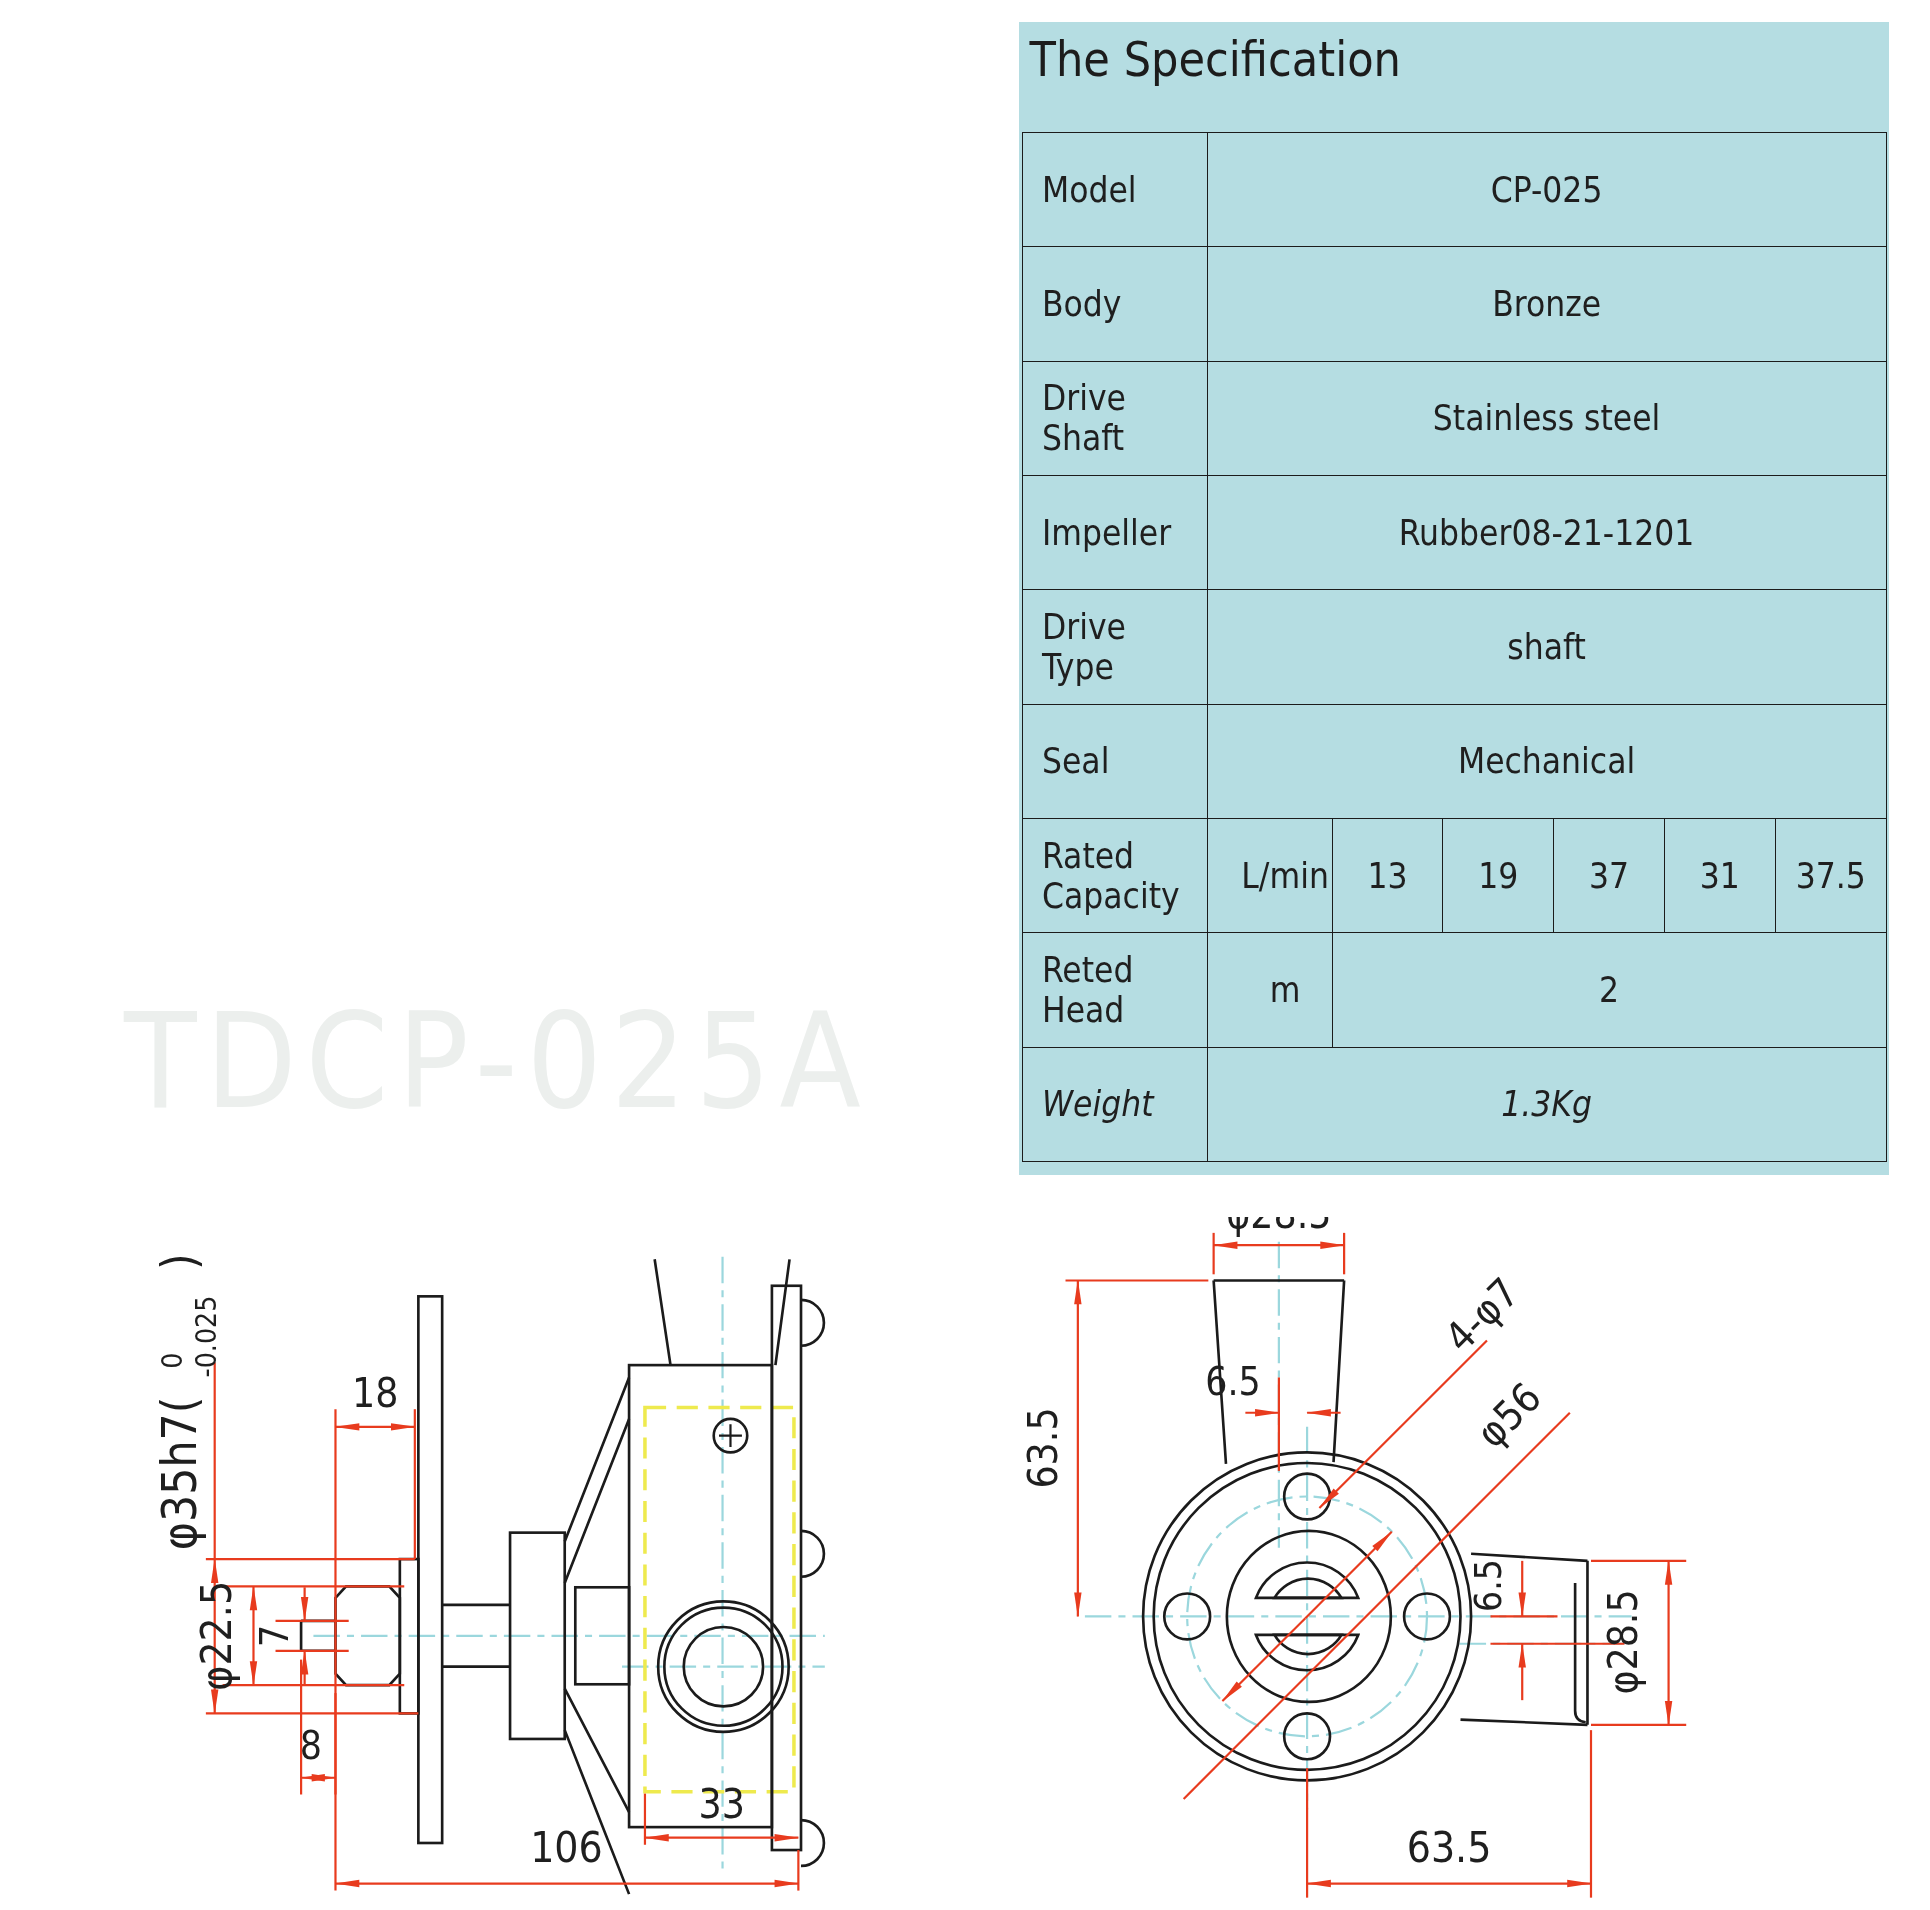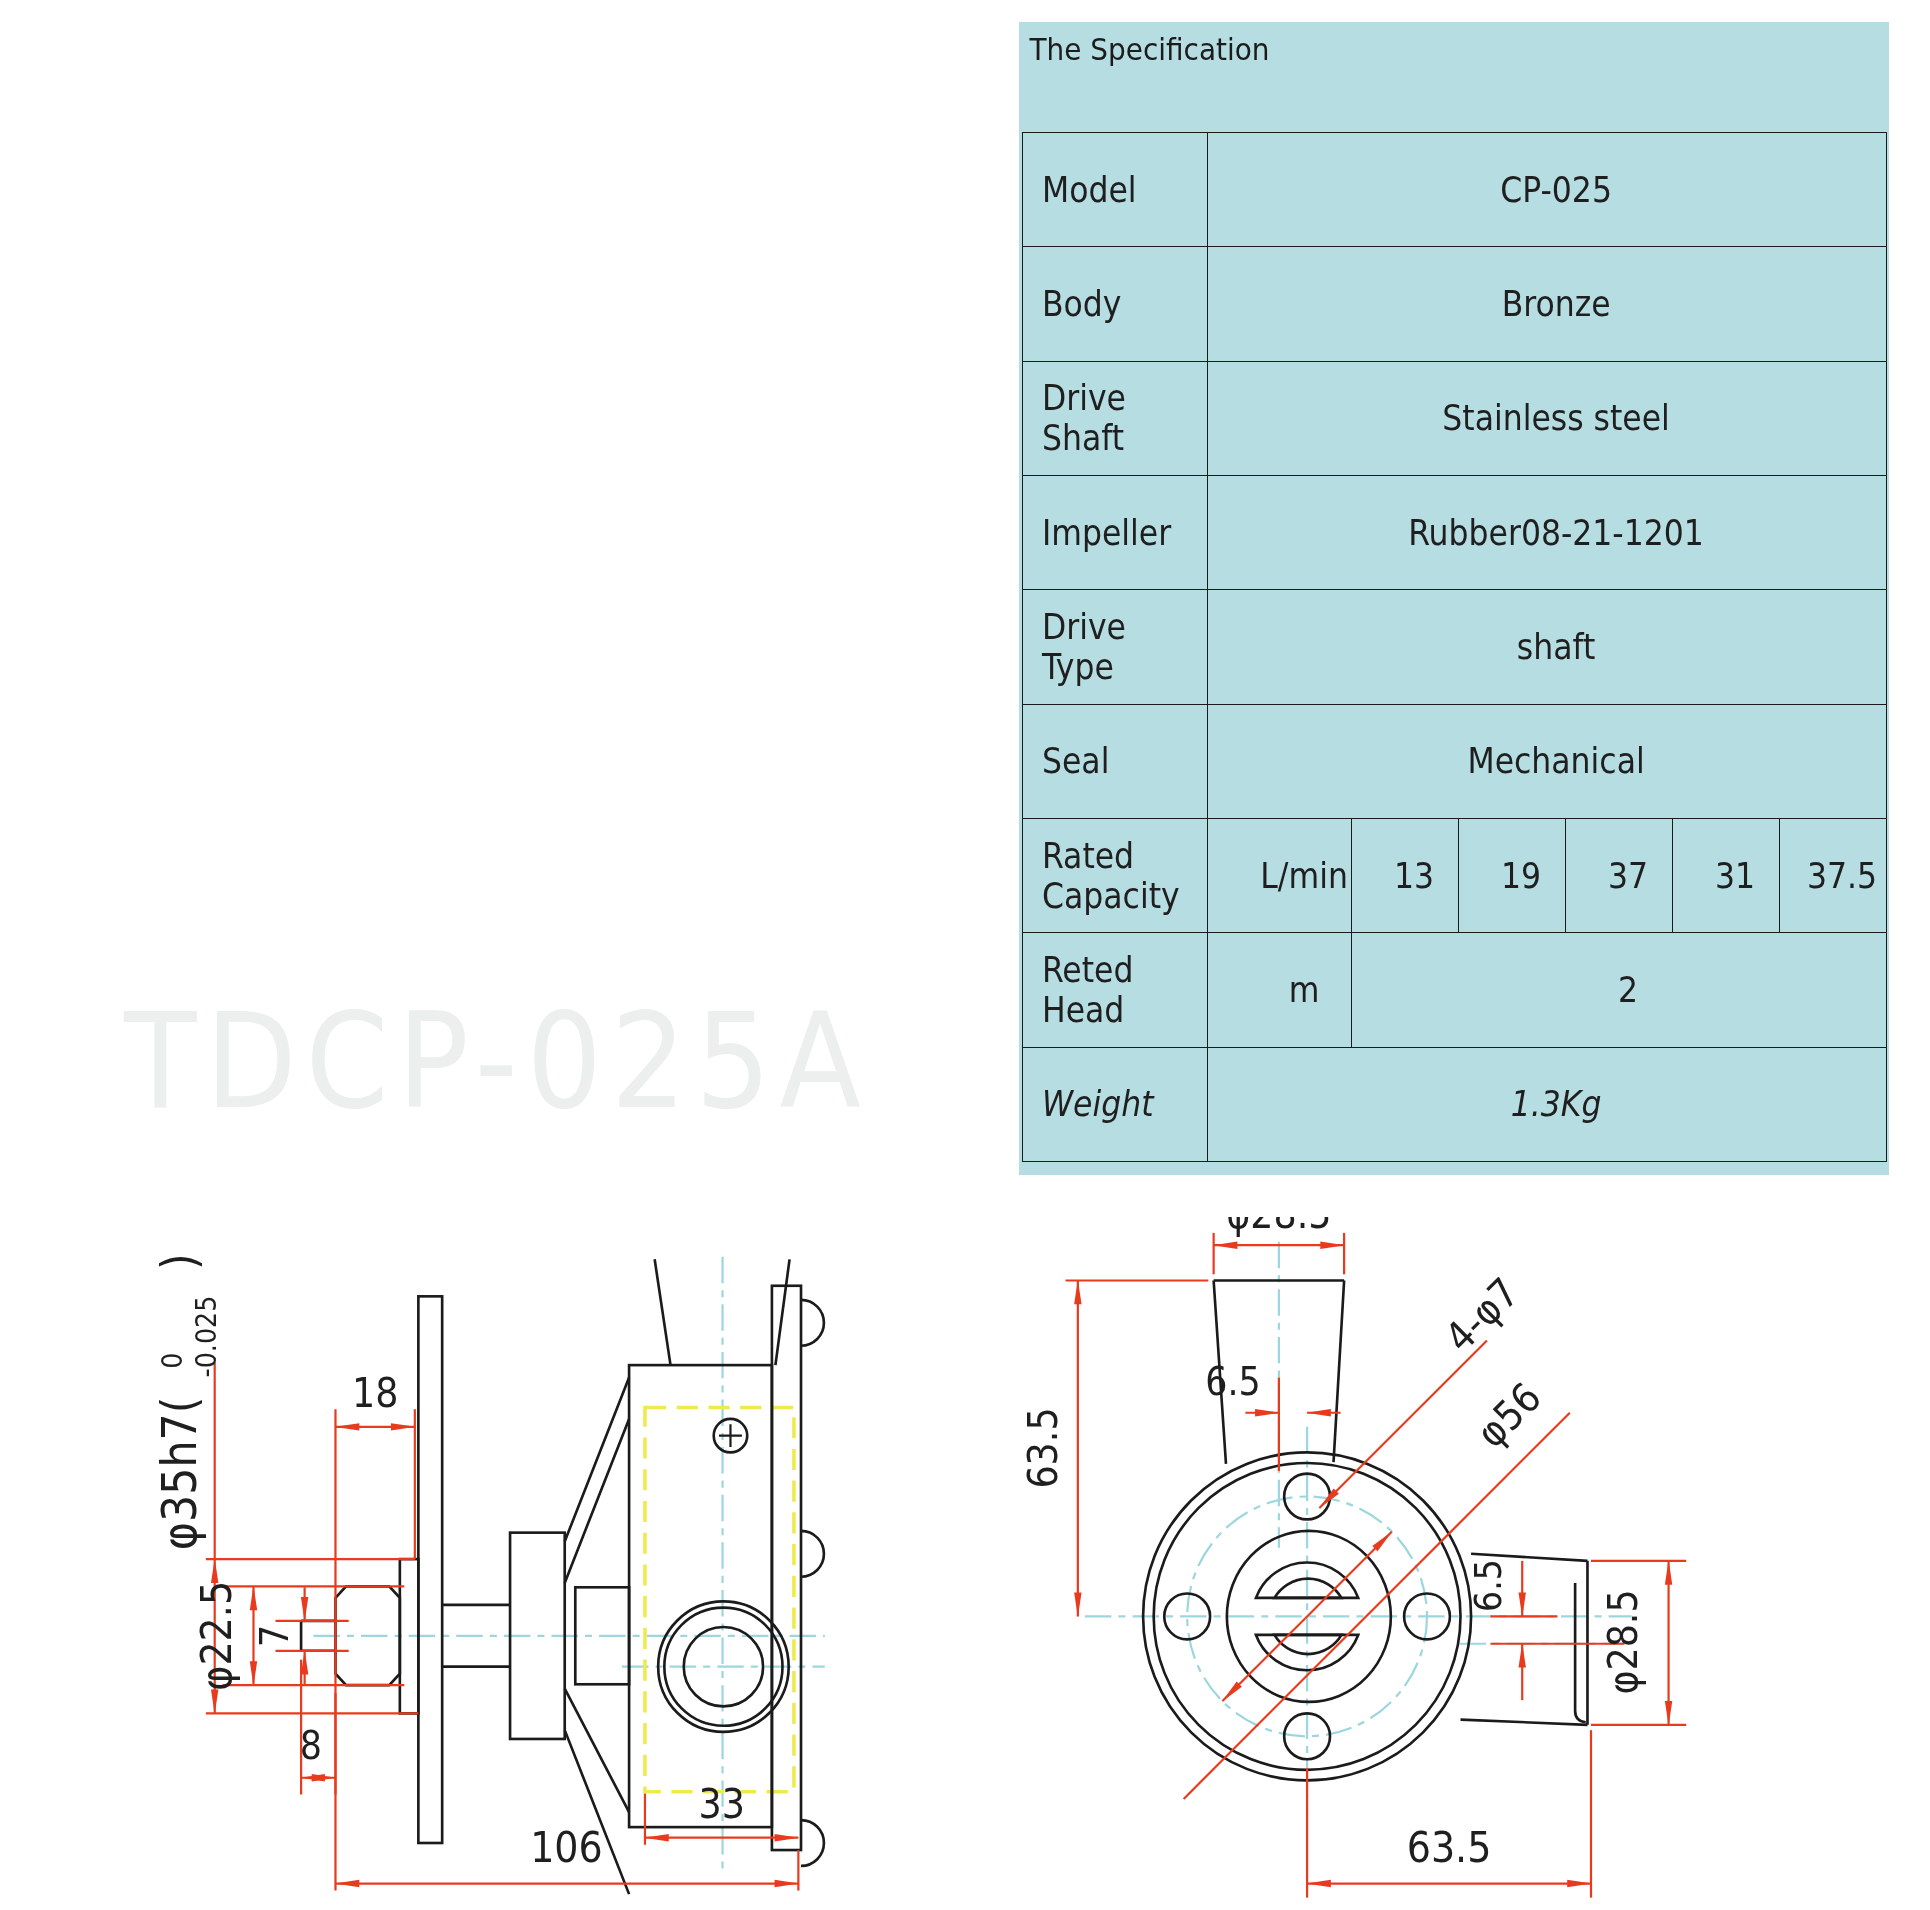"The Specification" #spec-title { font-size: 31px -> 48px }
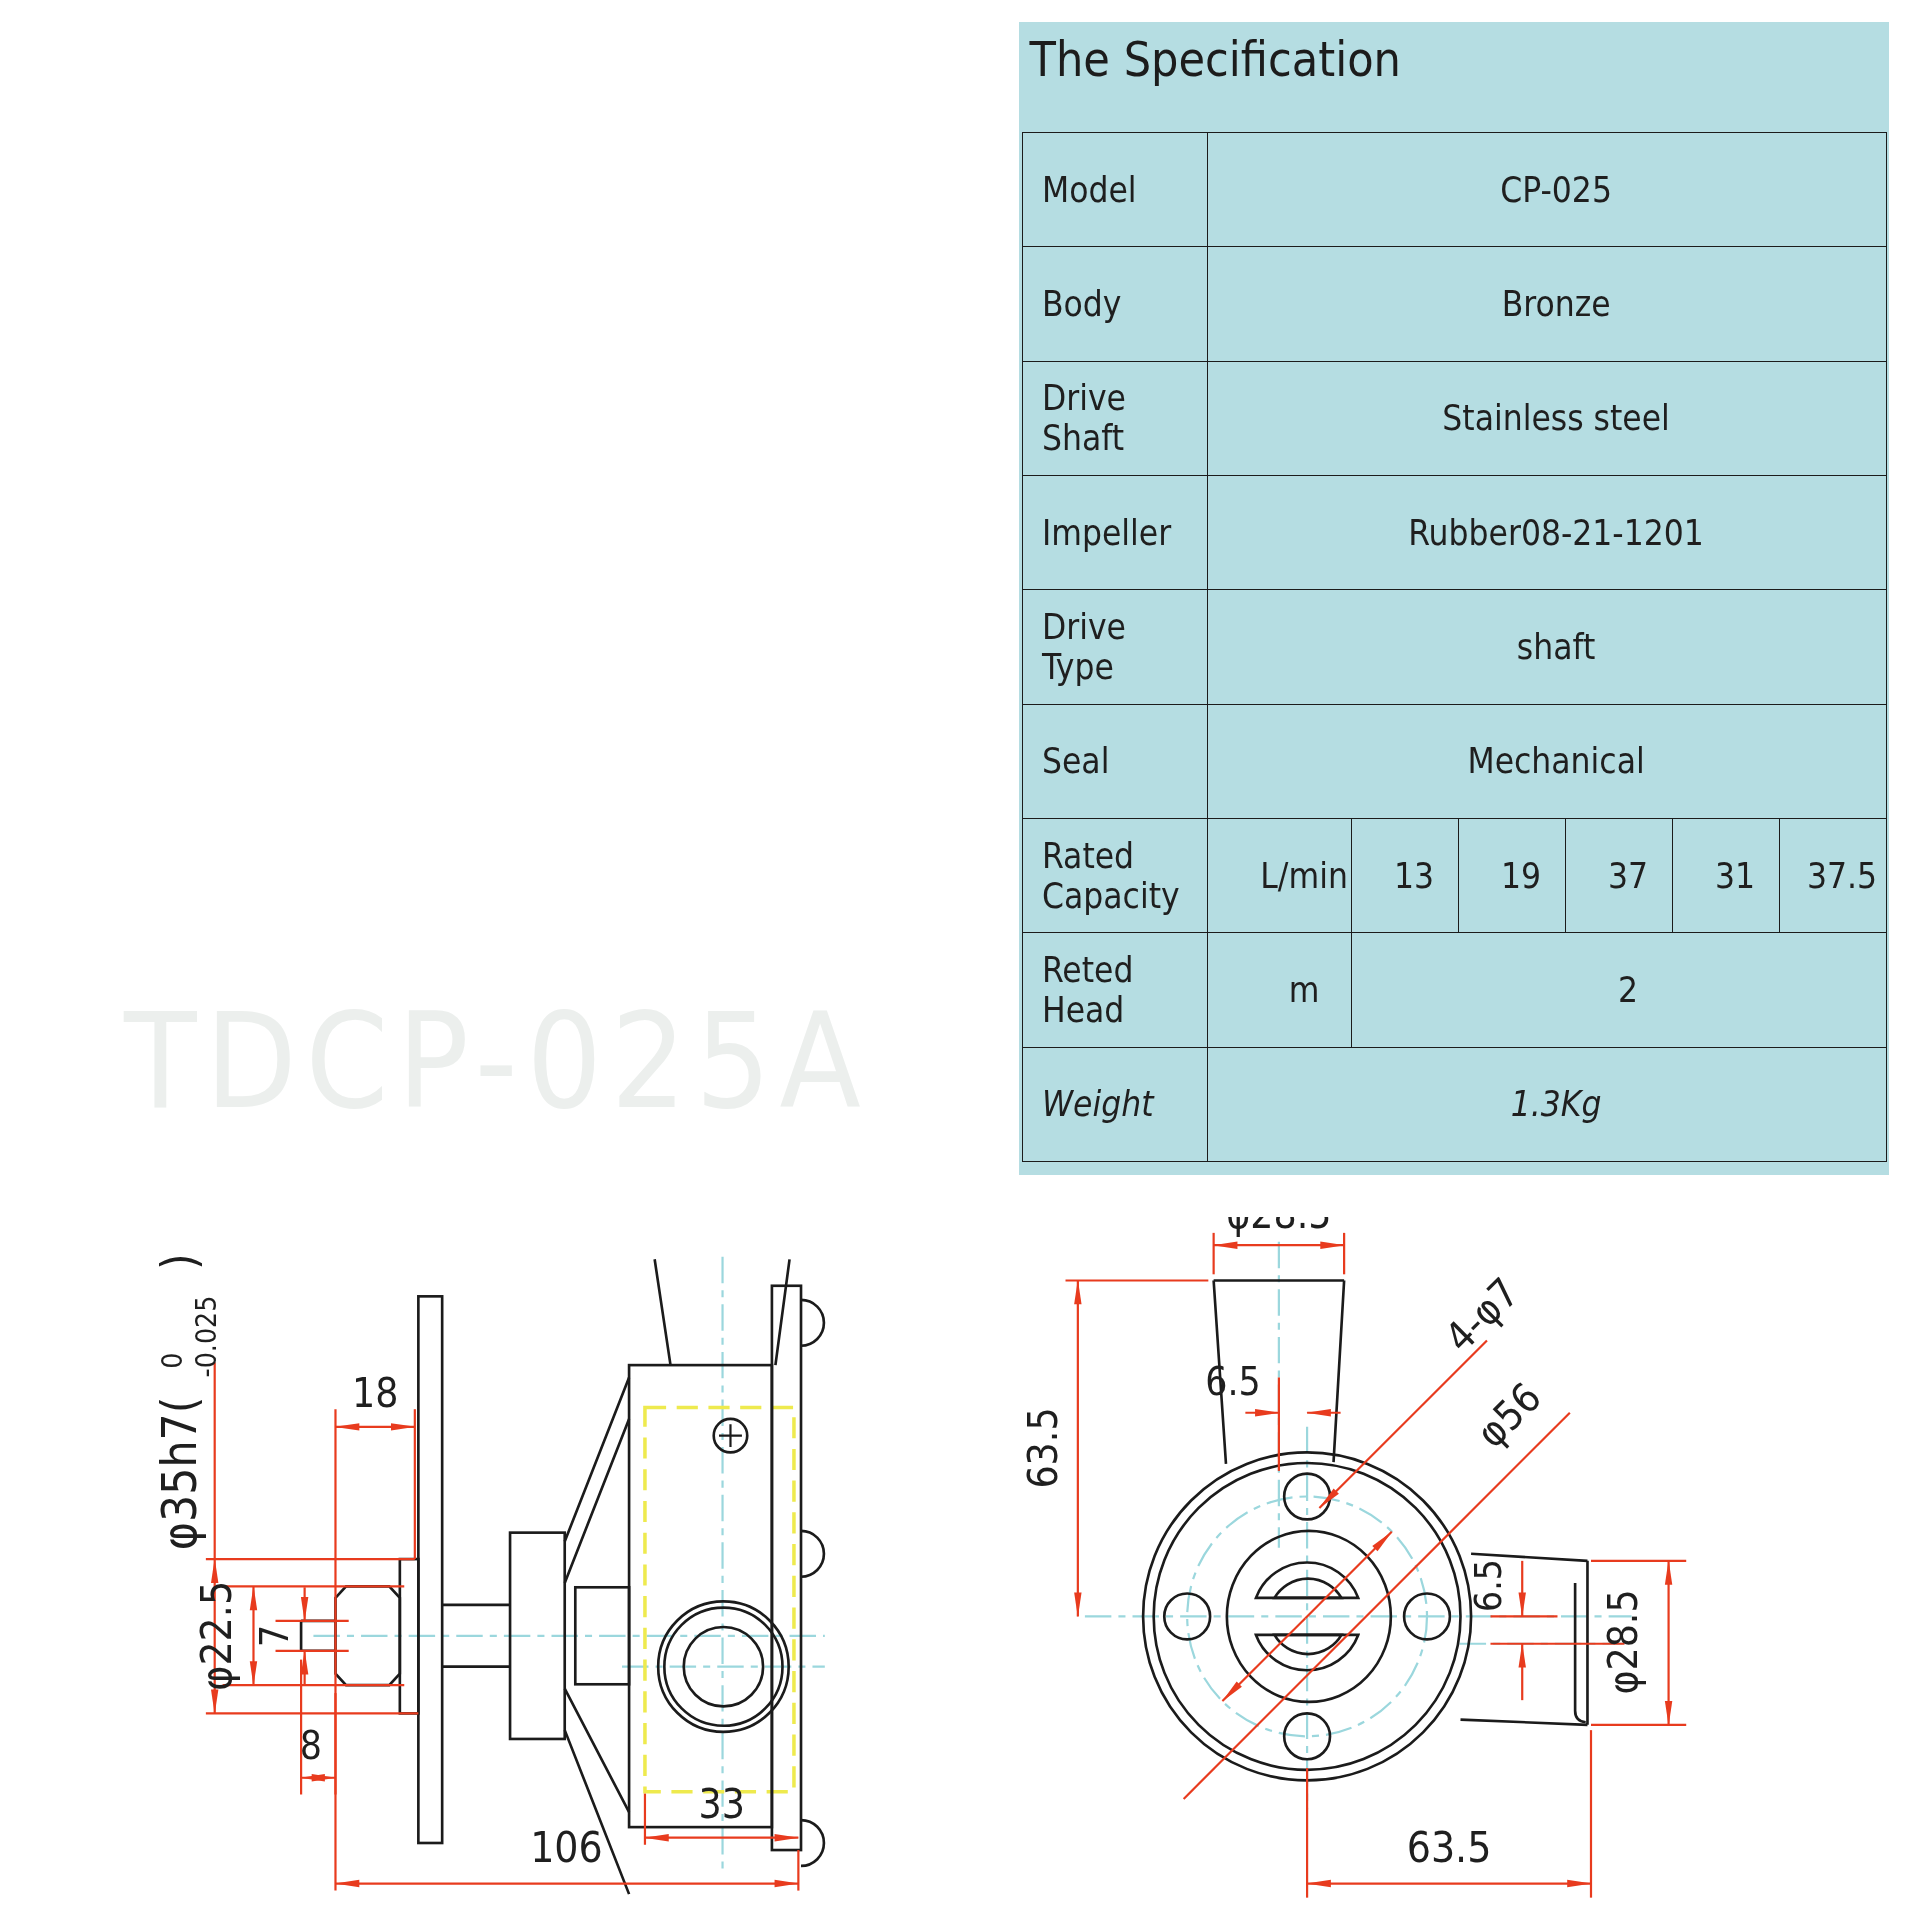"Model" .t-row { gap: 19px -> none }
